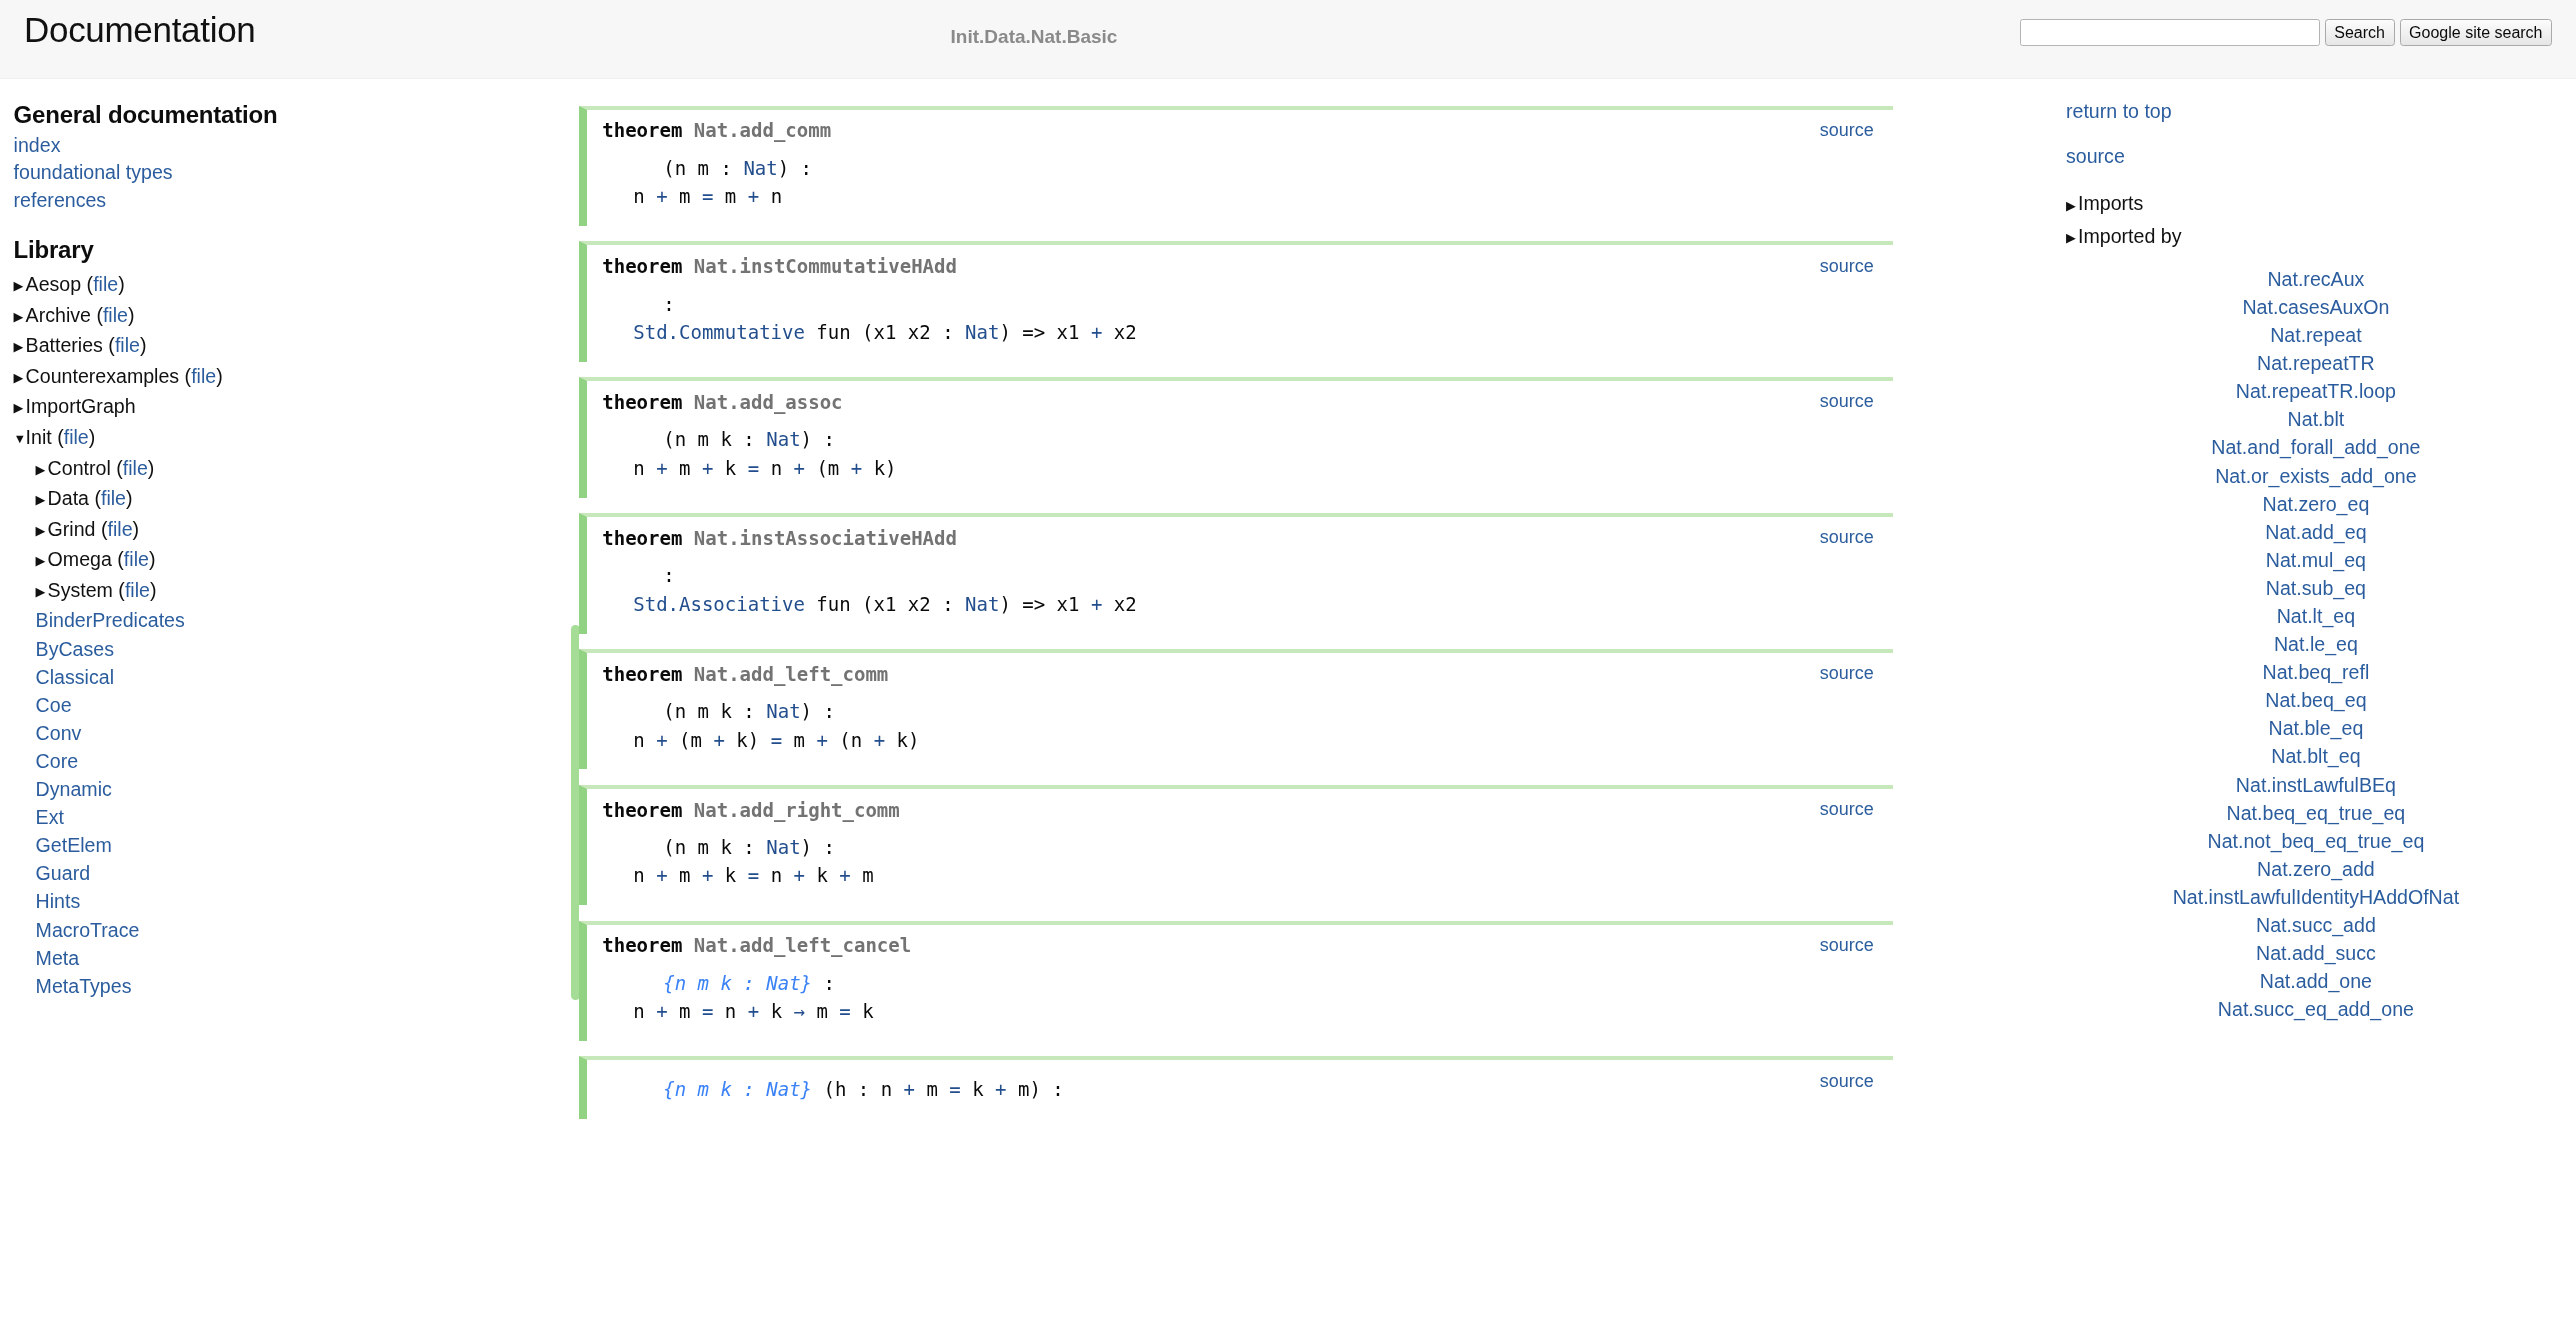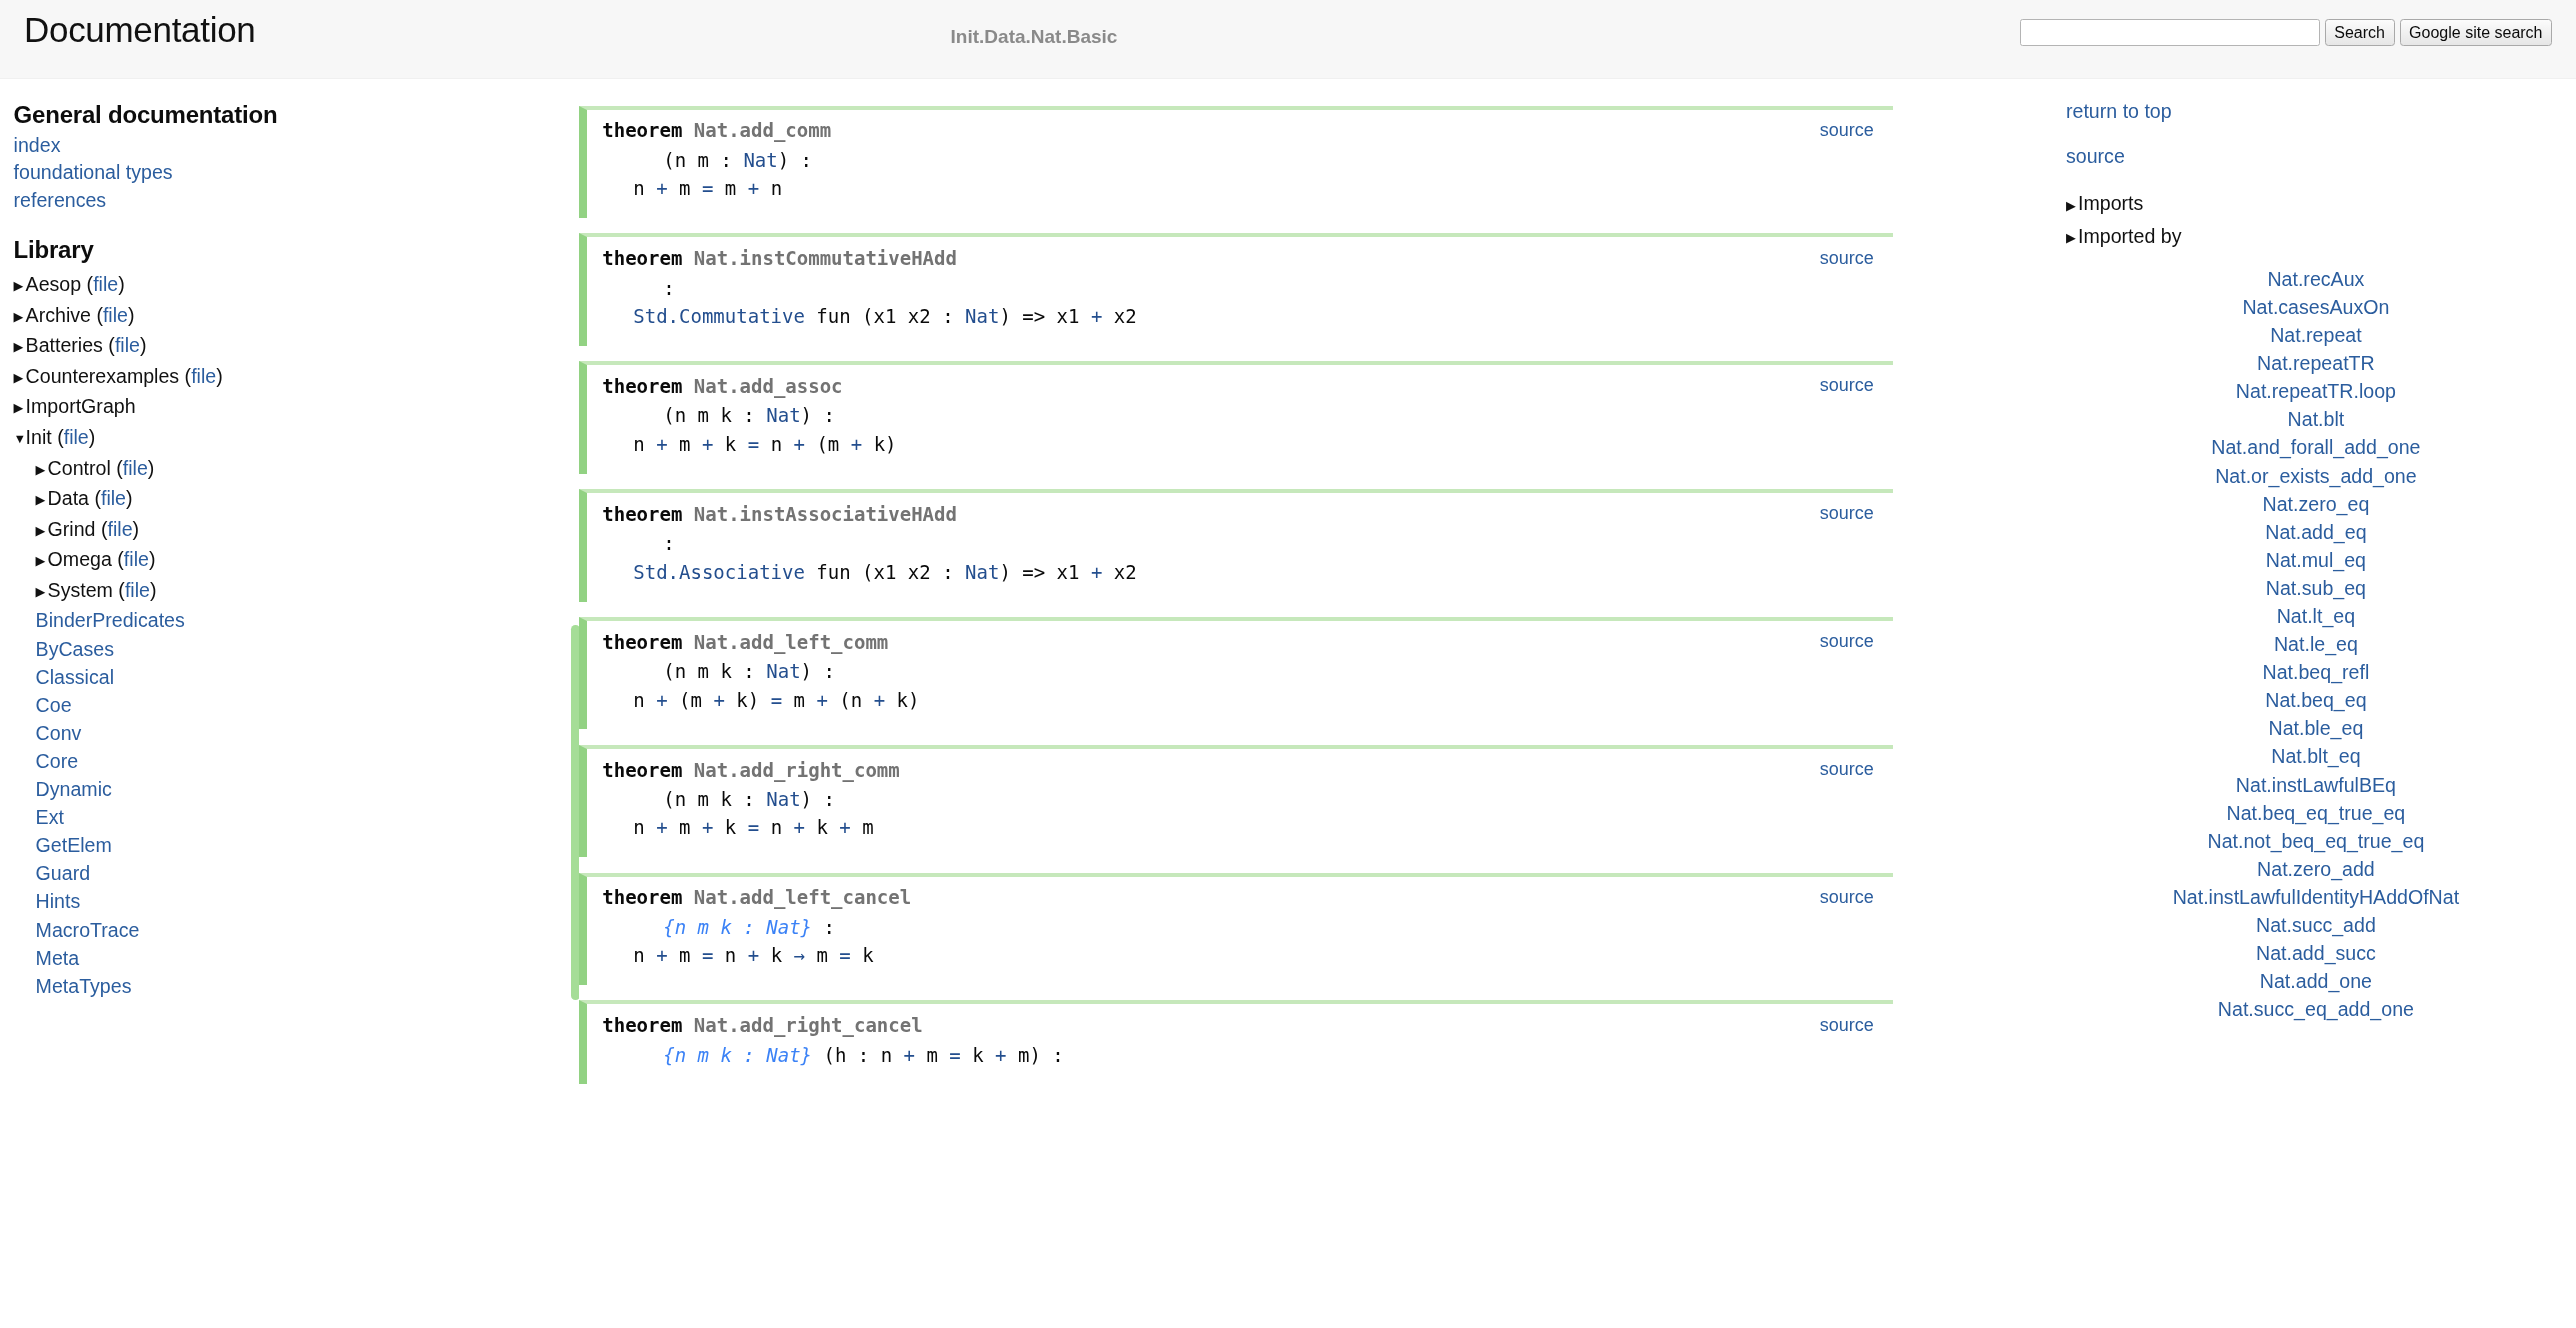"(n m : Nat) :" .sig-binders { margin-top: none -> 8px }
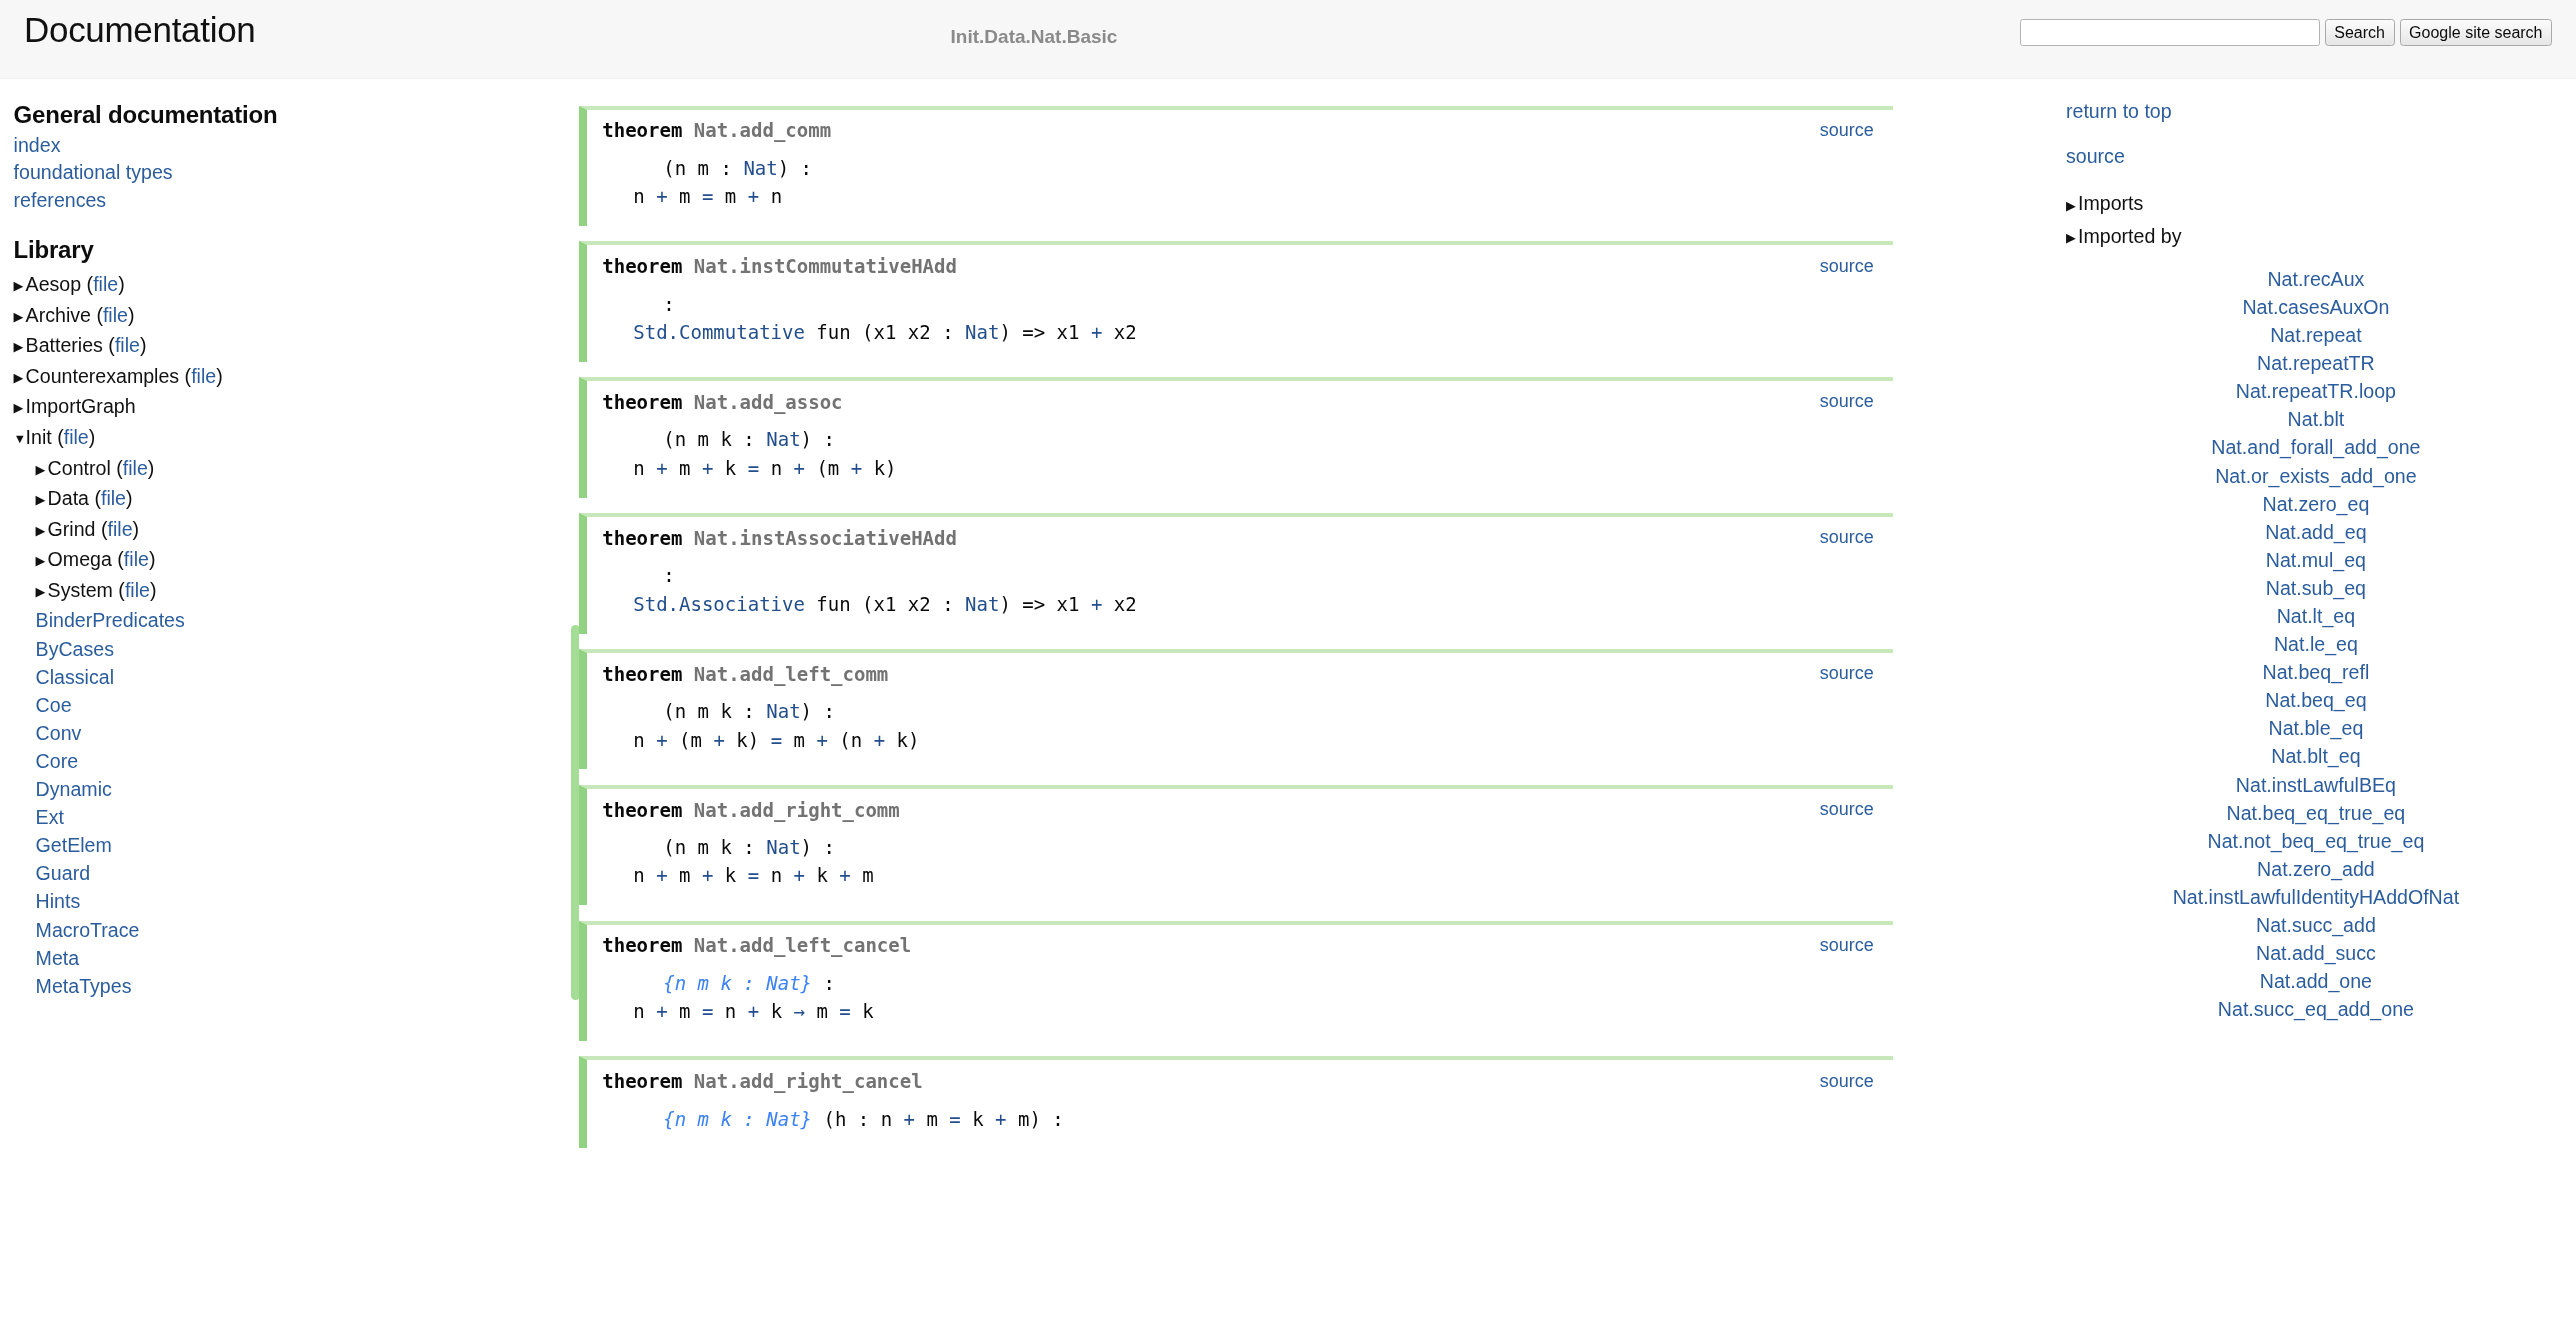"theorem Nat.add_right_cancel" div.decl-head { html: <div><span>theorem</span> <a>Nat.add_right_cancel</a></div> -> none }
